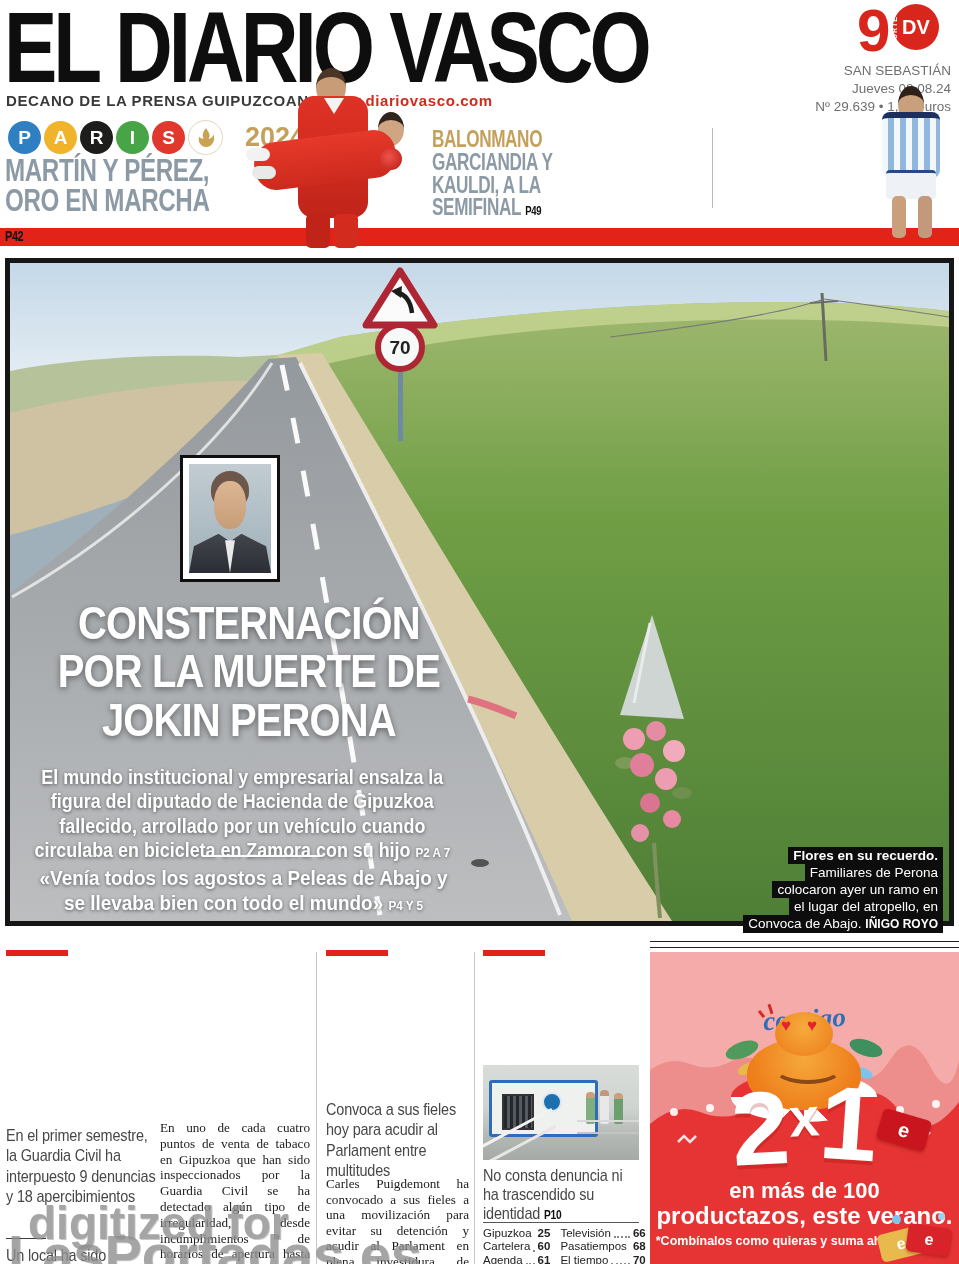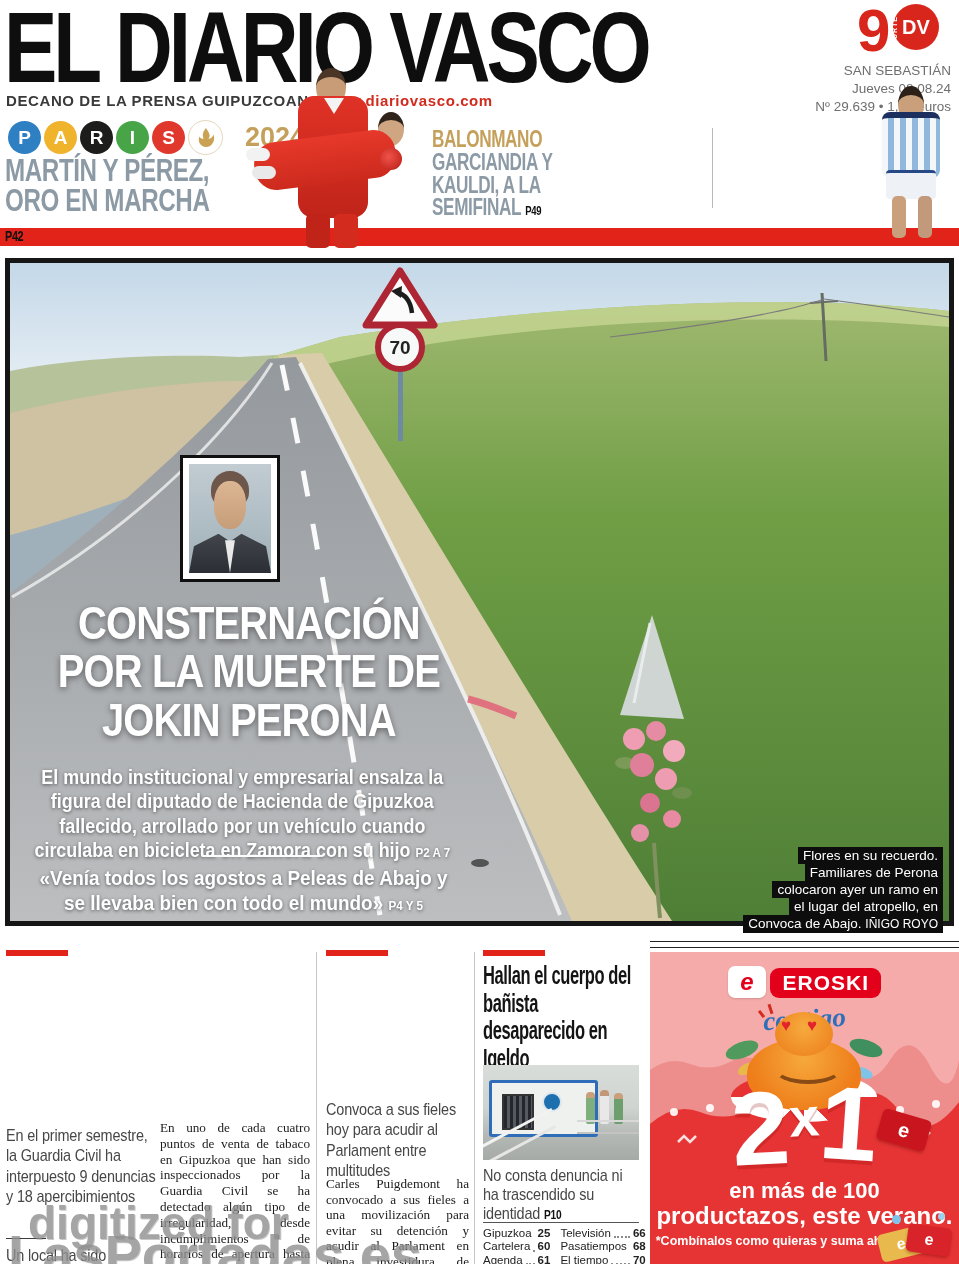"Flores en su recuerdo." .capb { font-weight: 400 -> 700 }
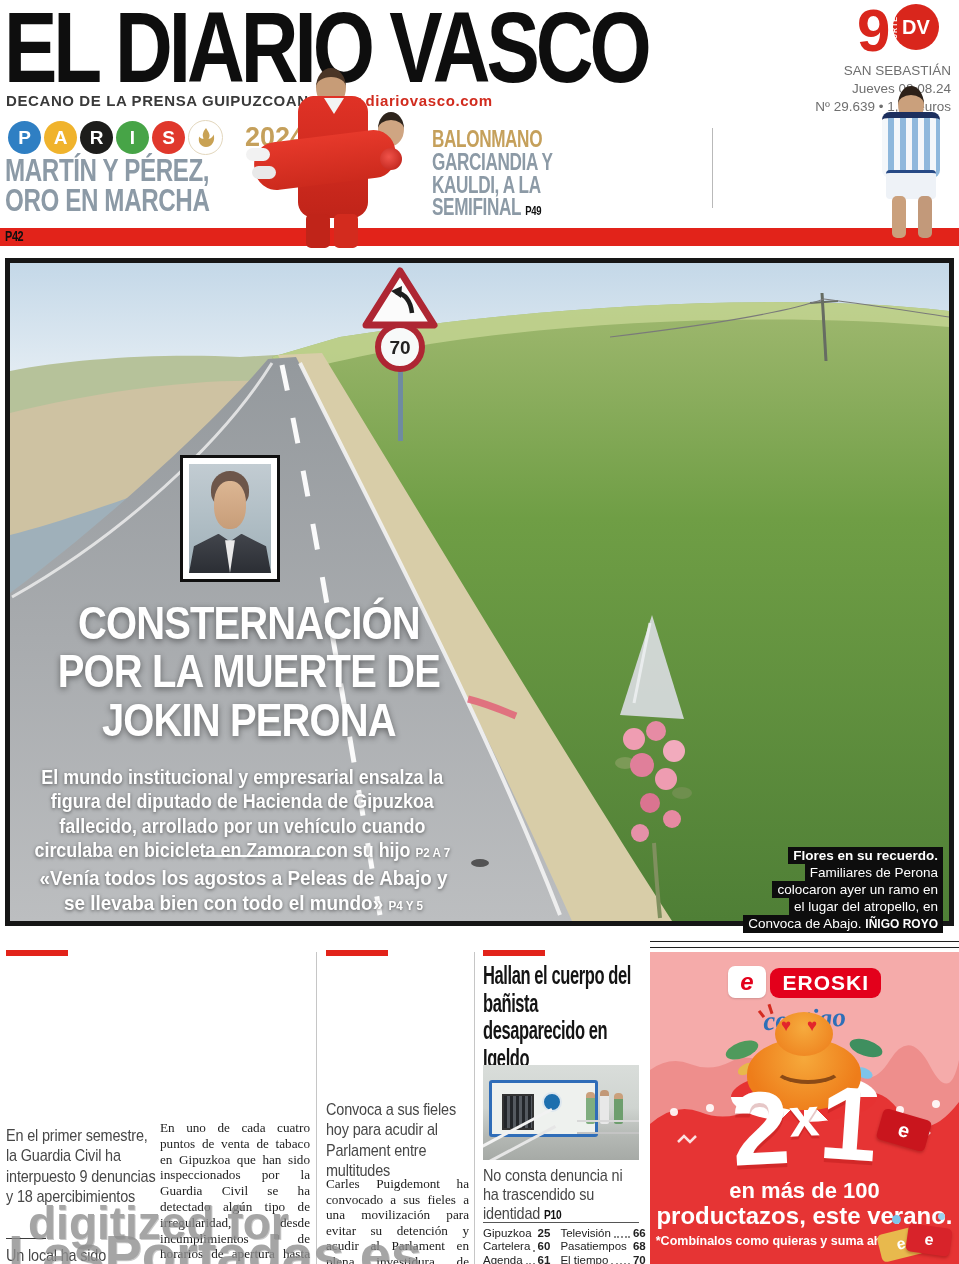"Hallan el cuerpo del bañista" div.abs { html: <div> <span>Hallan el cuerpo del bañista desaparecido en Igeldo</span> </div> -> none }
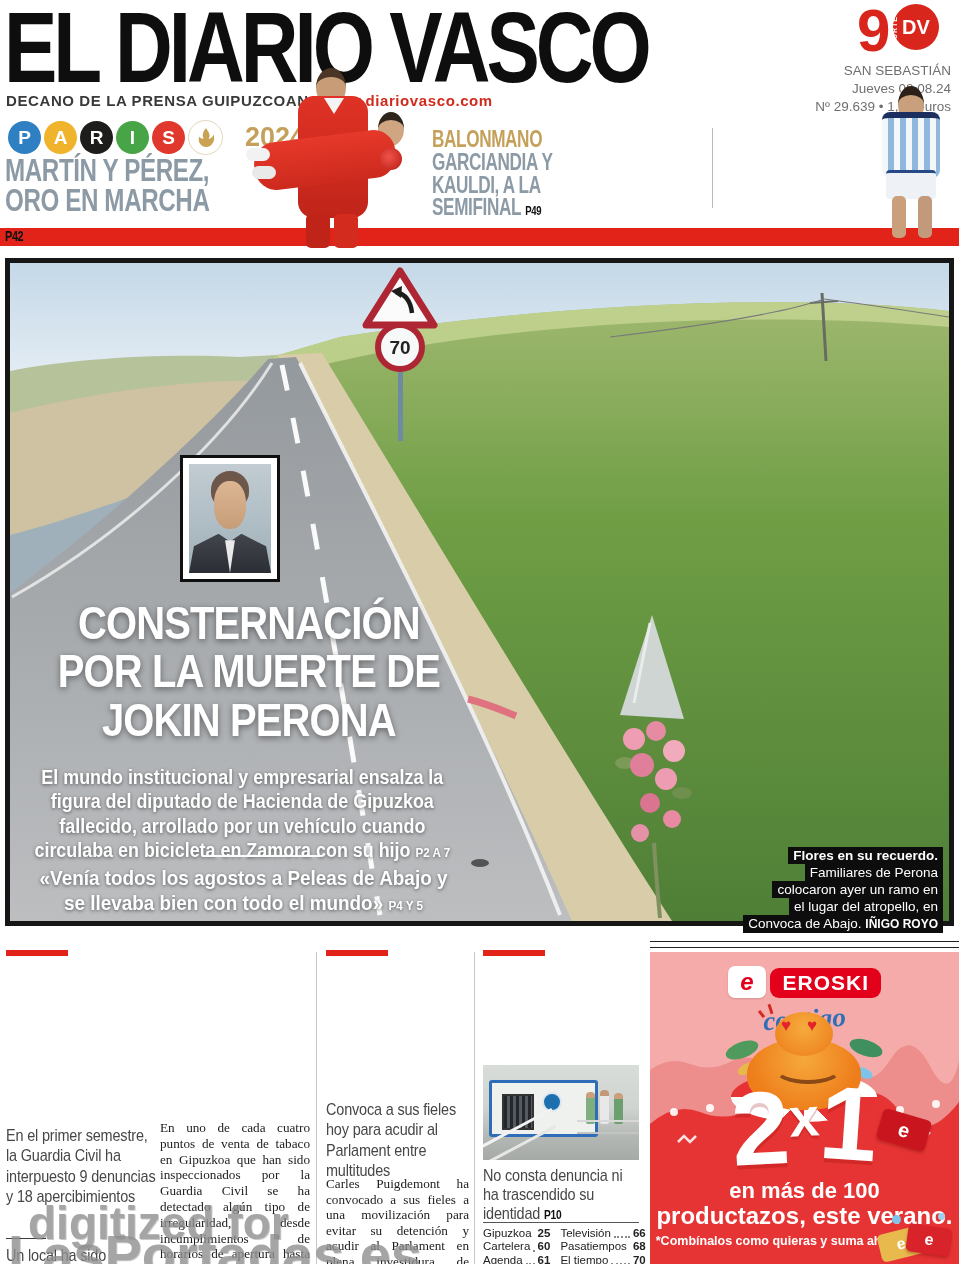"e EROSKI" div.abs { html: <div> <span>e</span> <span>EROSKI</span> </div> -> none }
